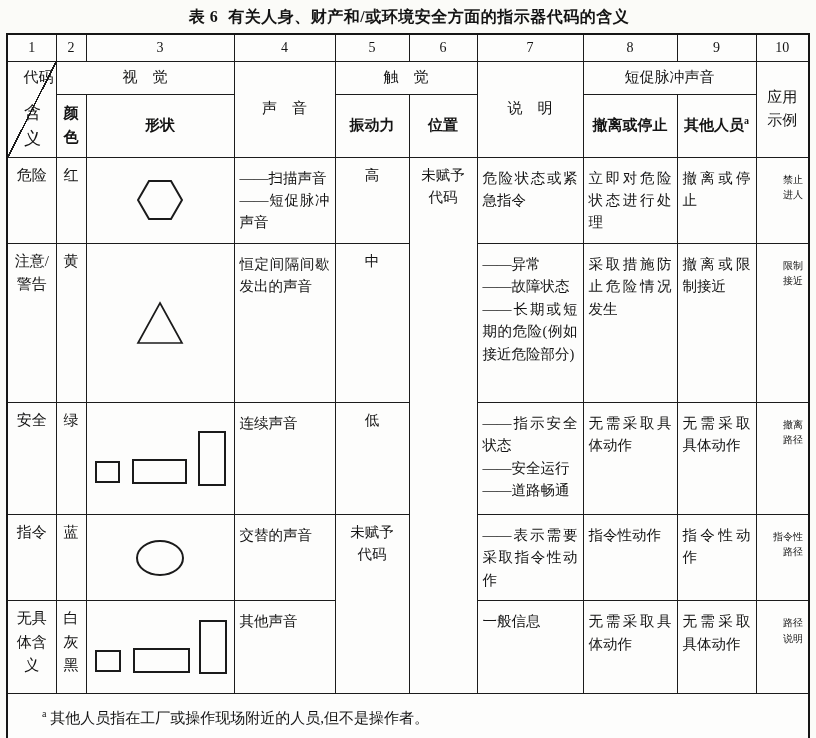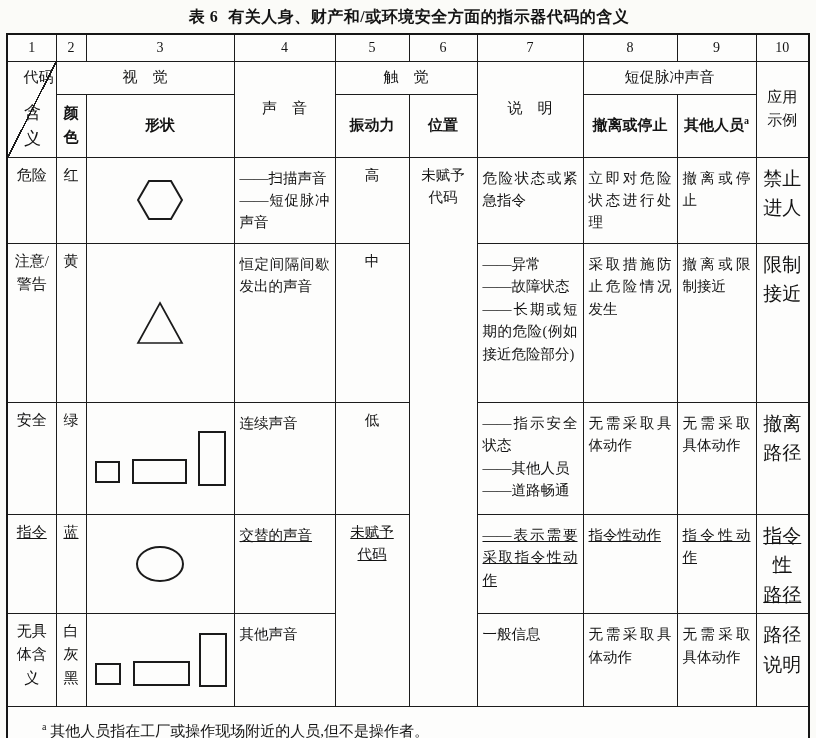"禁止" .app-cell { font-size: 19px -> 10px; padding-top: 6px -> 14px; text-align: center -> right }
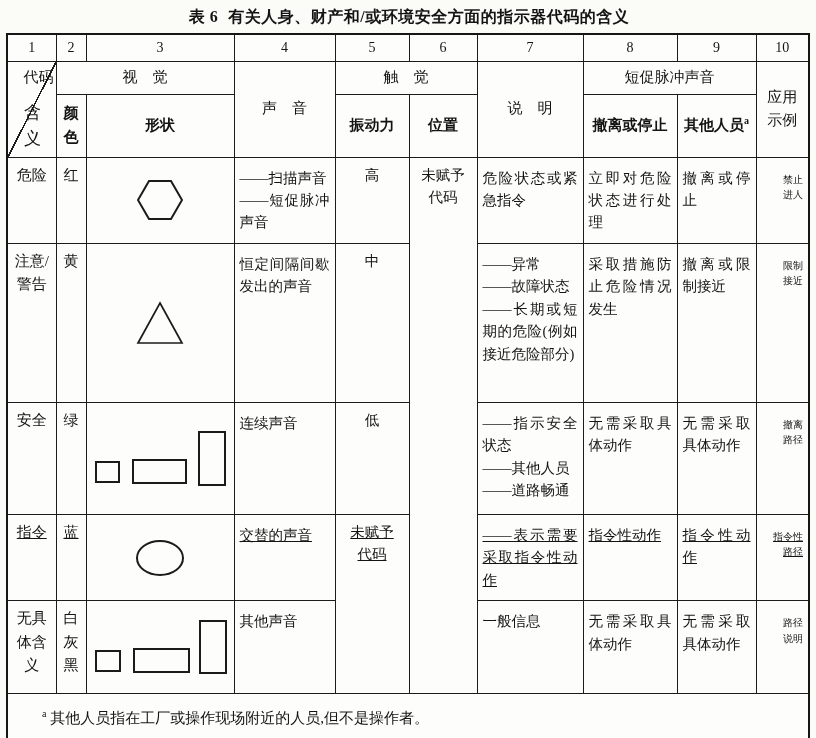"——其他人员" div { text: 其他人员 -> 安全运行 }
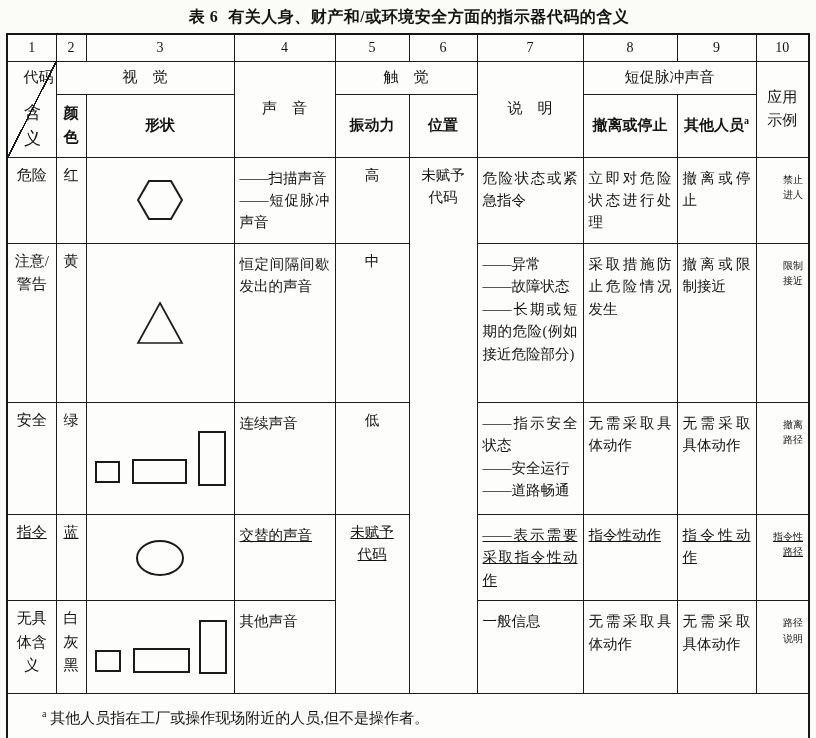"指令" tr.row-d4 { text-decoration: underline -> none }
